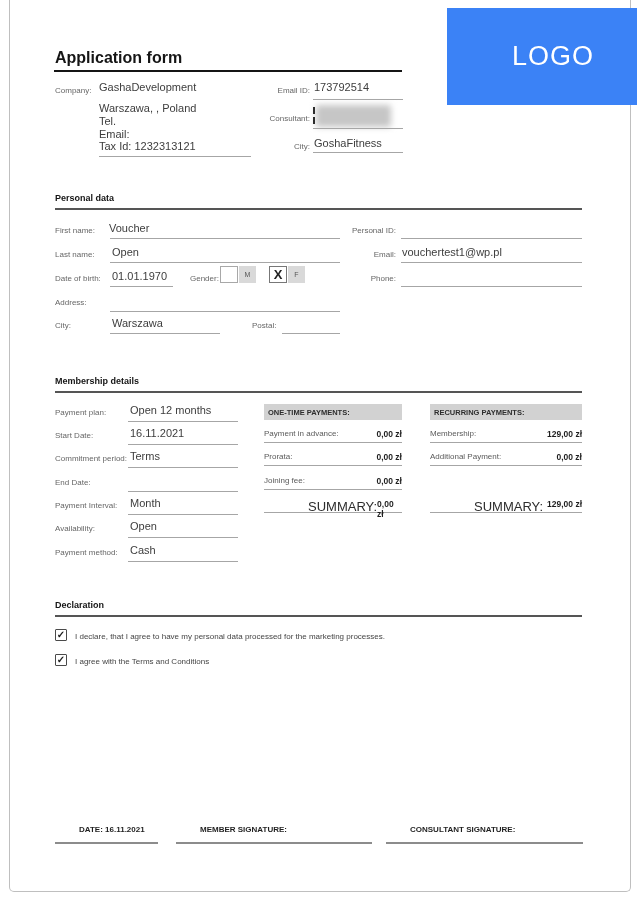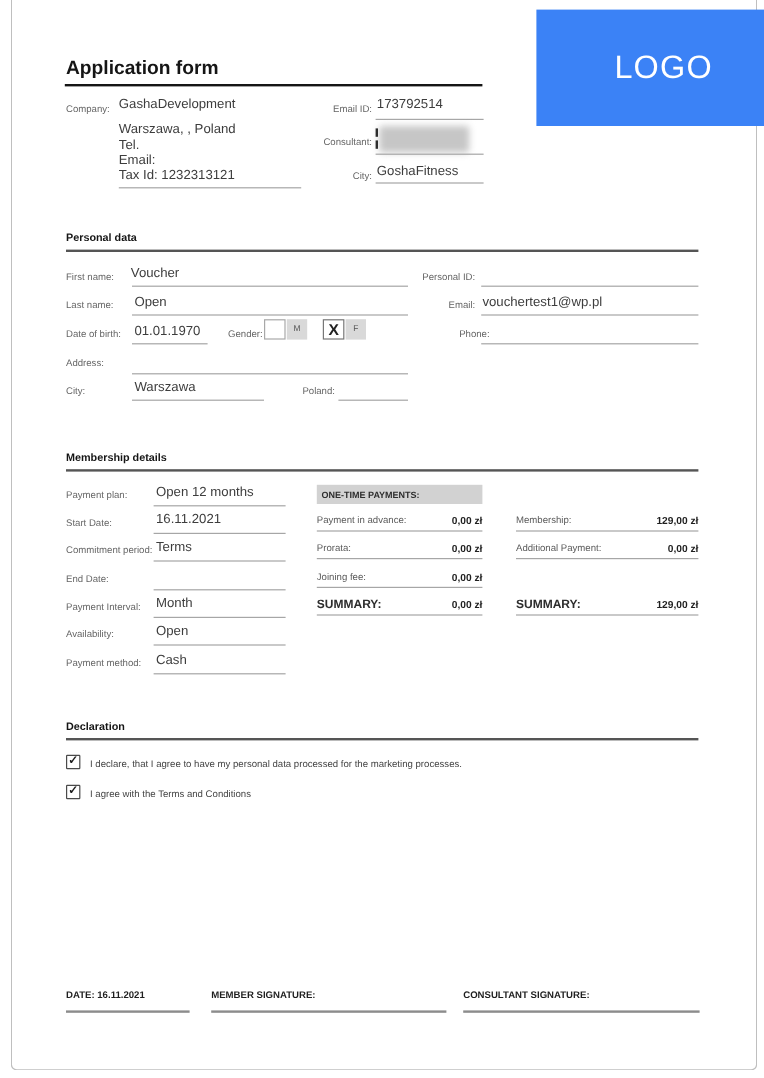"Phone:" span.lbl { left: 312px -> 300px }
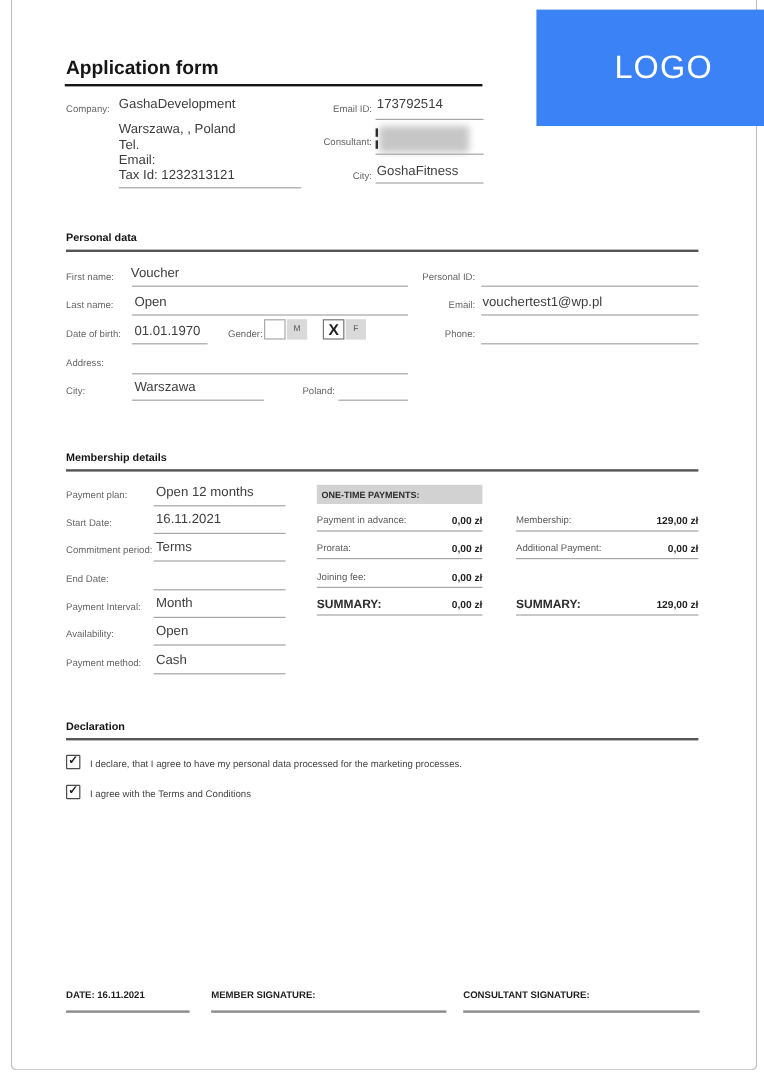"Poland:" span.lbl { text: Poland -> Postal }
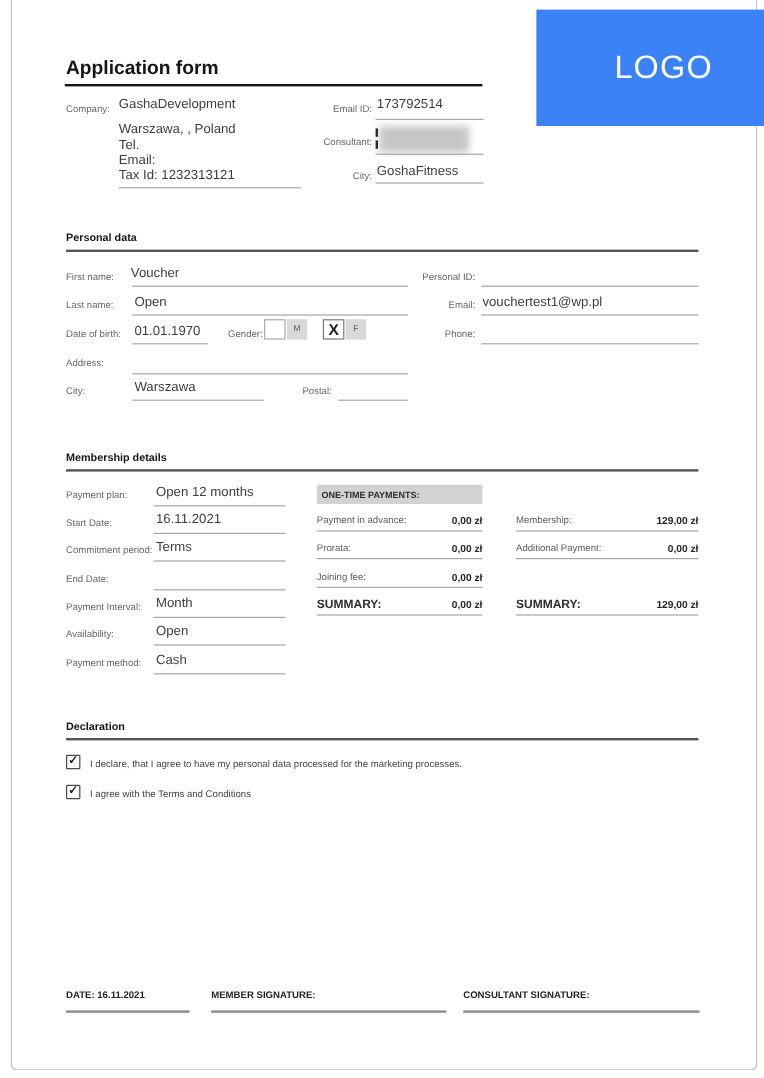"RECURRING PAYMENTS:" div.paybar { html: none -> <div>RECURRING PAYMENTS:</div> }
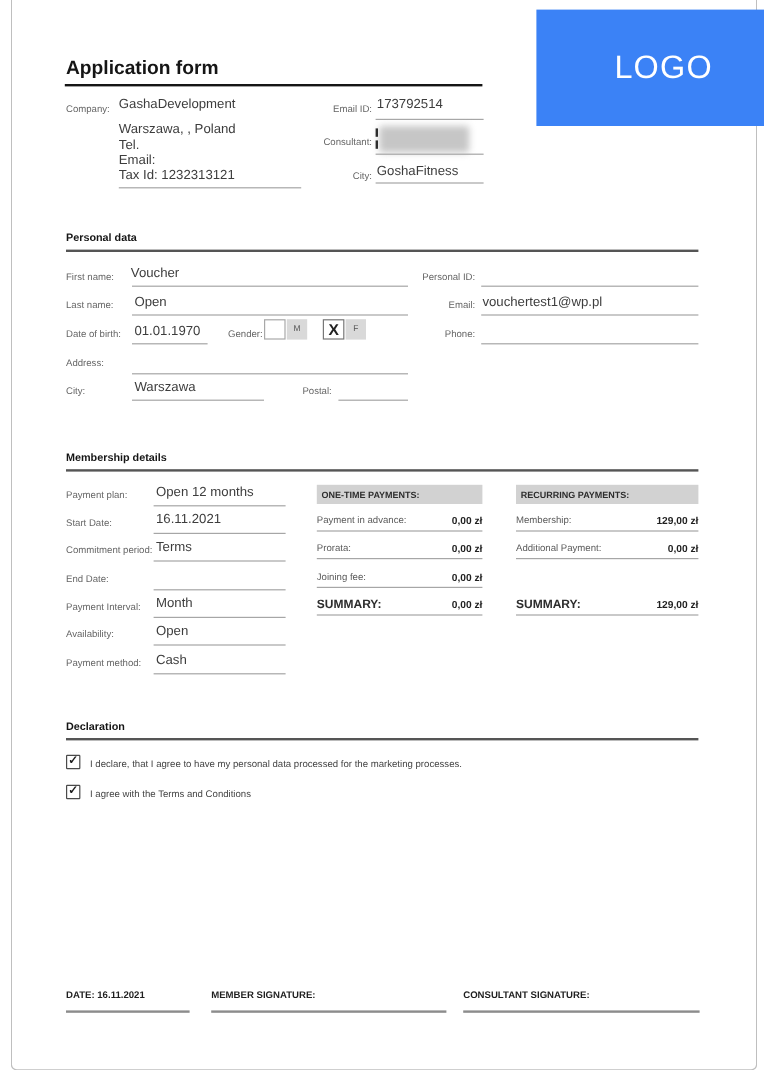"SUMMARY:" .payrow.summary .pl { font-size: 10px -> 13px; font-weight: bold -> normal; margin-left: none -> 44px }
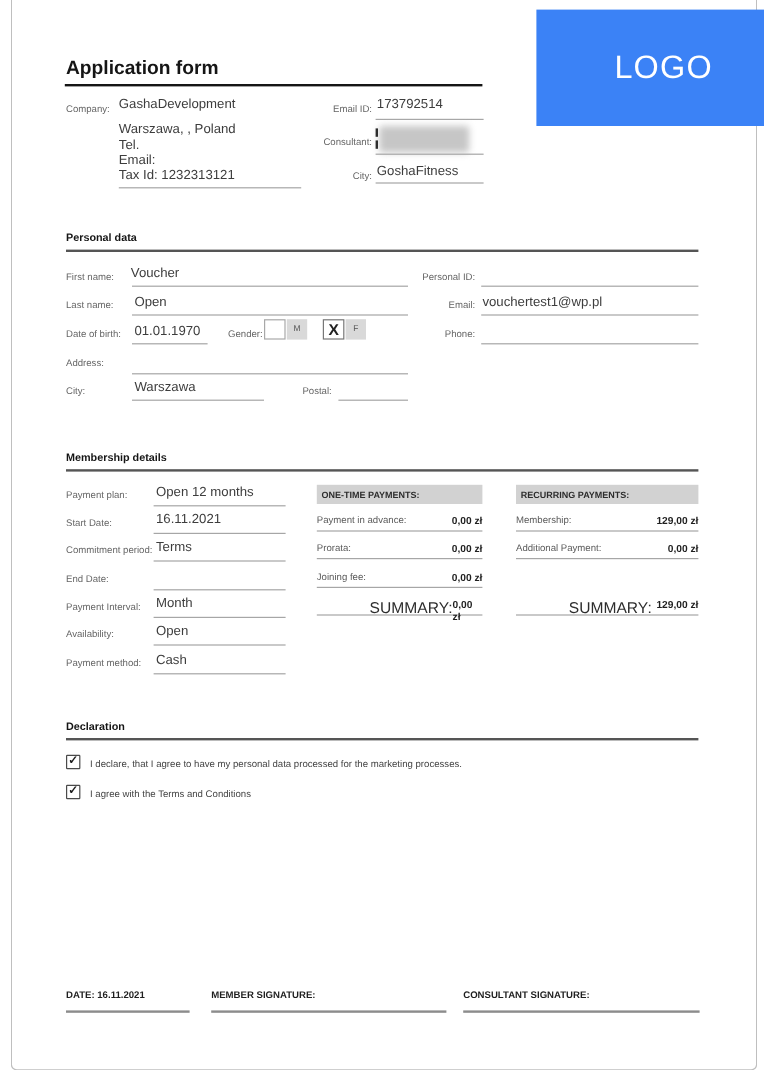"DATE: 16.11.2021" .sig-label { margin-left: none -> 24px }
